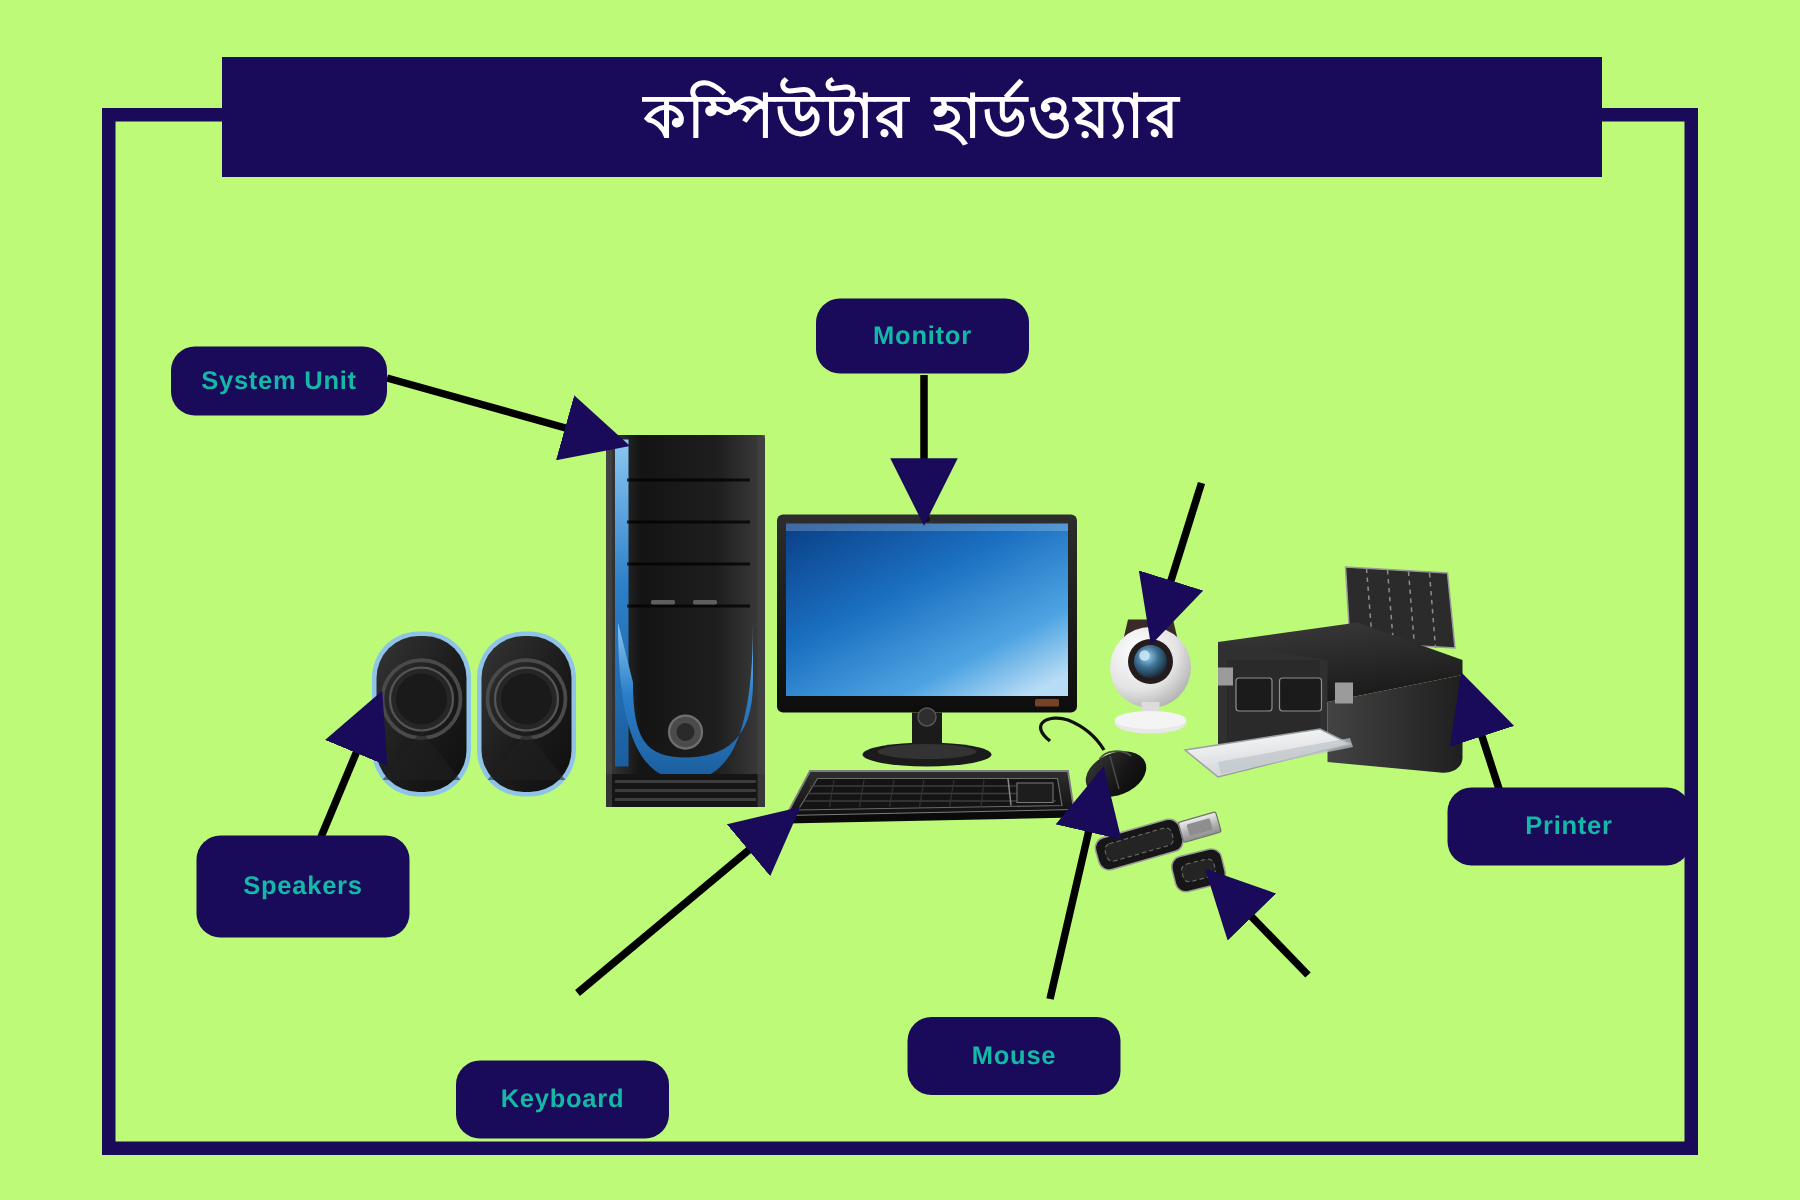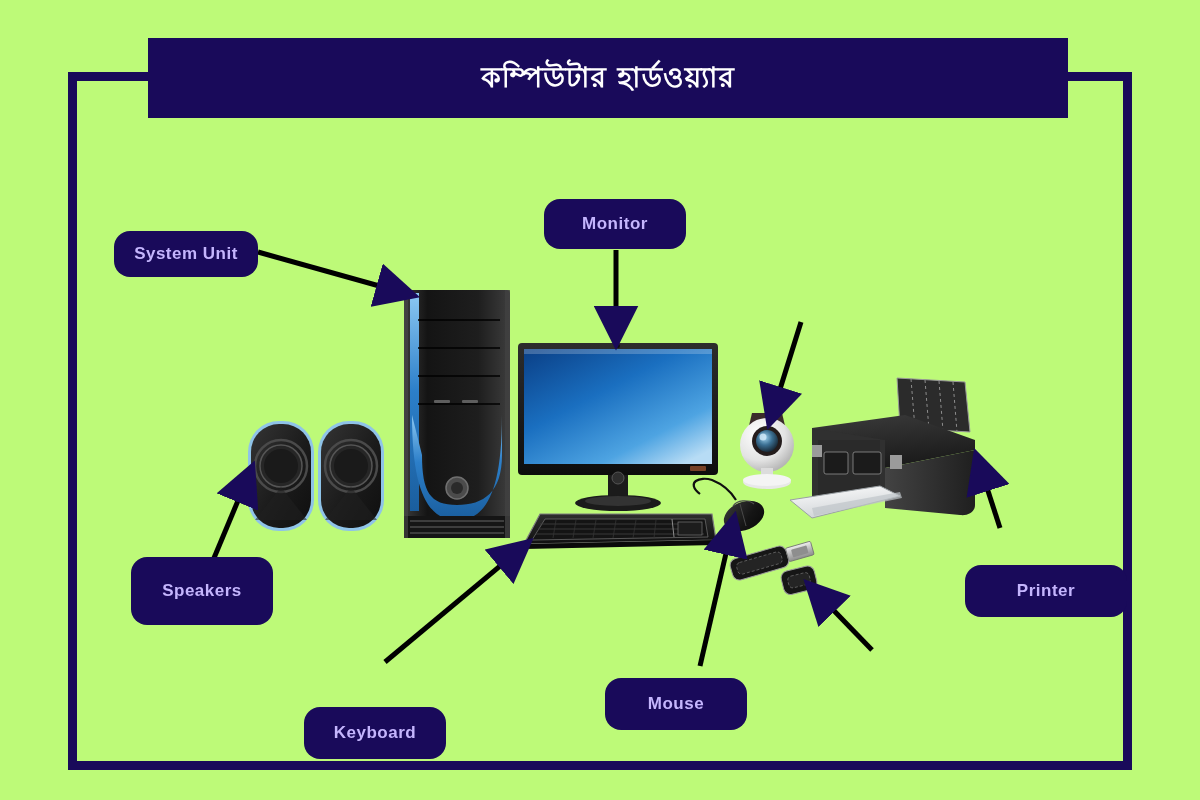"কম্পিউটার হার্ডওয়্যার" #title-text { font-size: 28px -> 40px }
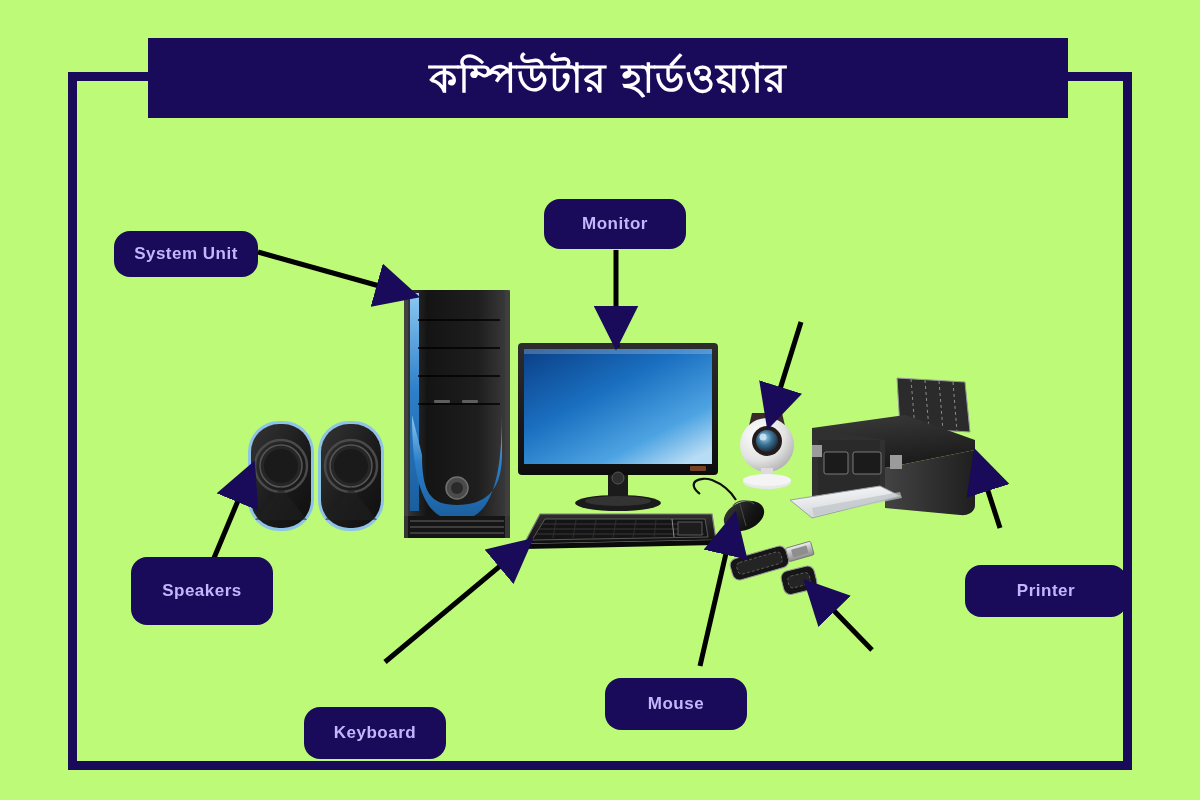"Monitor" .label-box { color: #c4b5fd -> #14b8a6 }
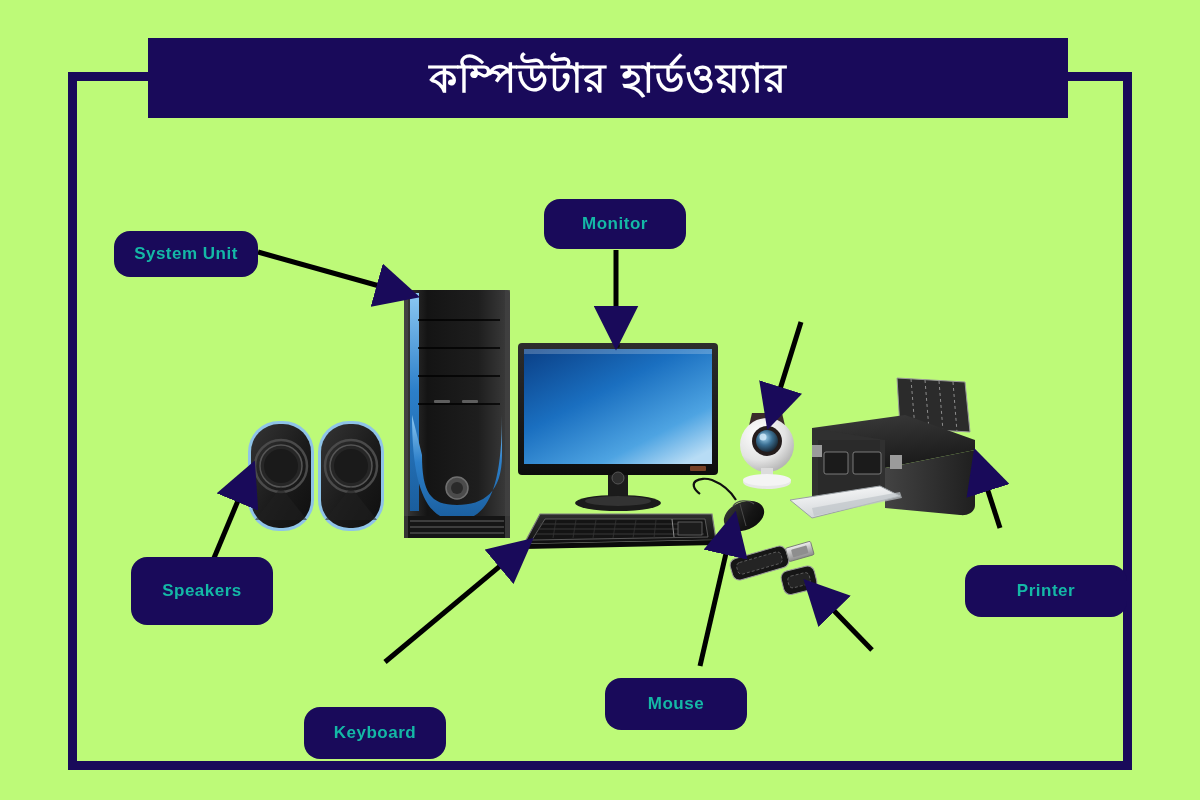"Printer" div.label-box { margin-top: 40px -> none }
